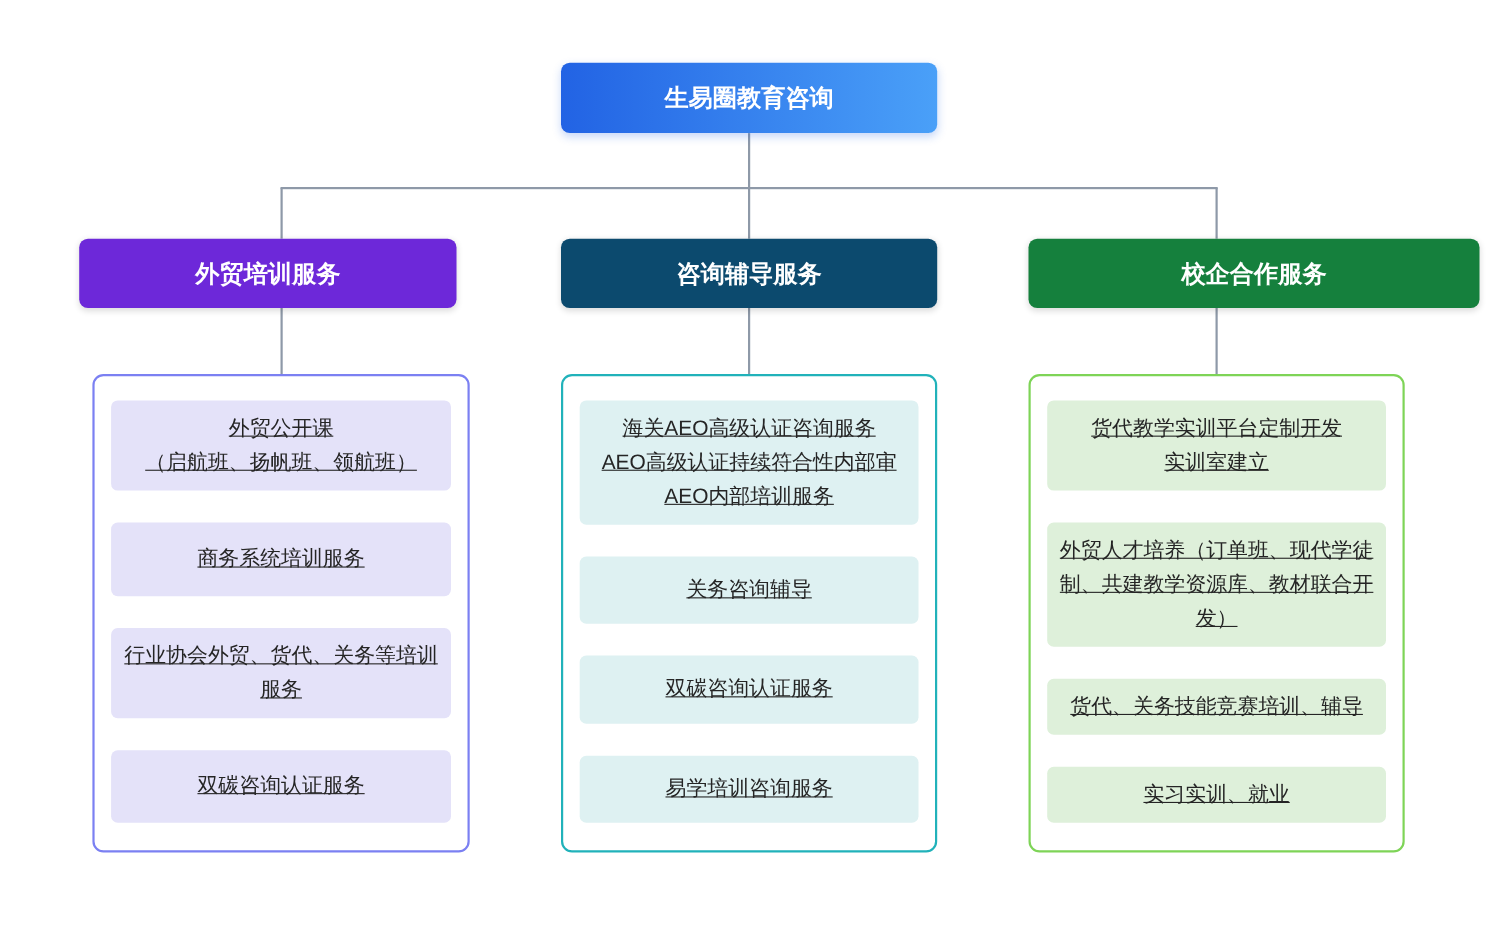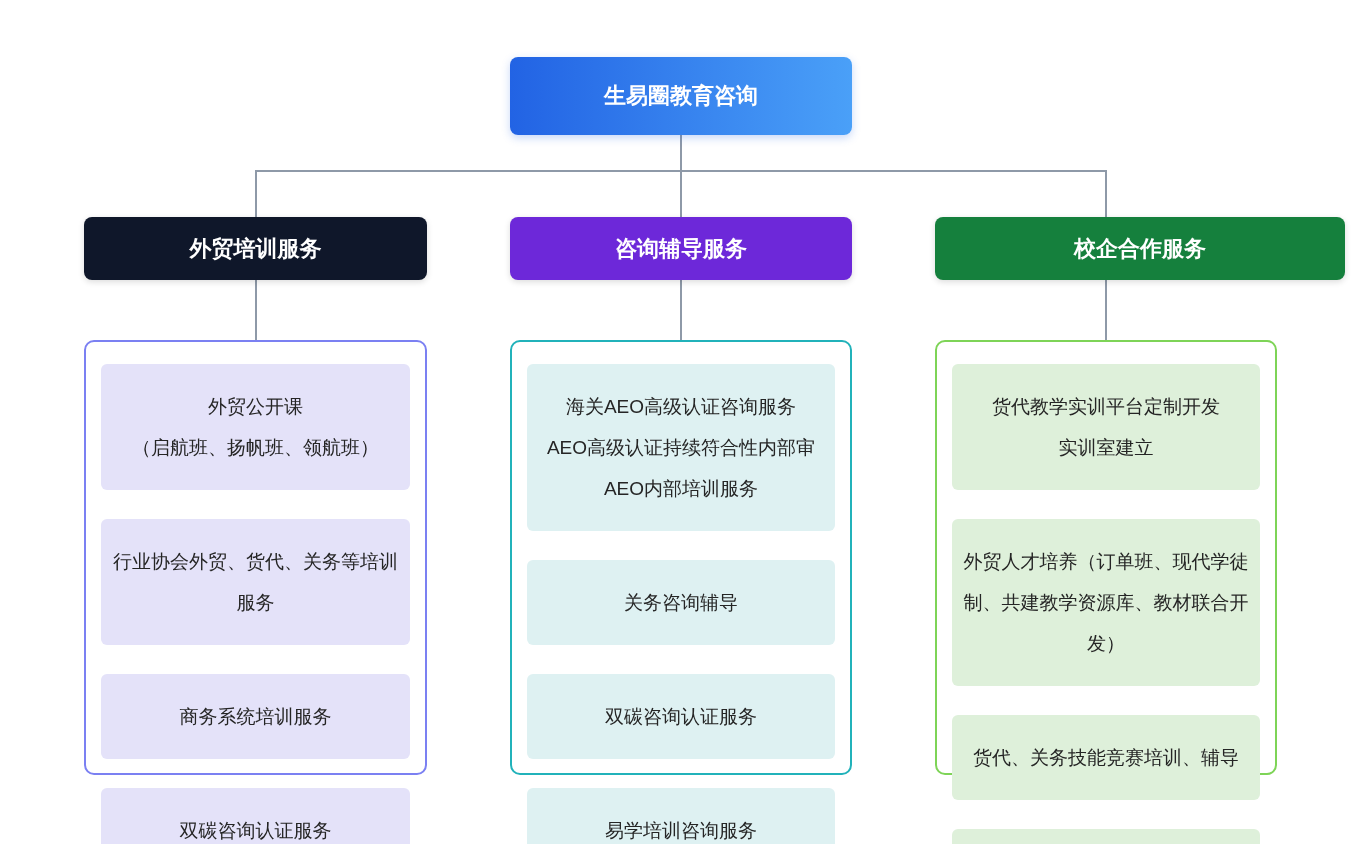"生易圈教育咨询" .root-node { height: 78px -> 64px }
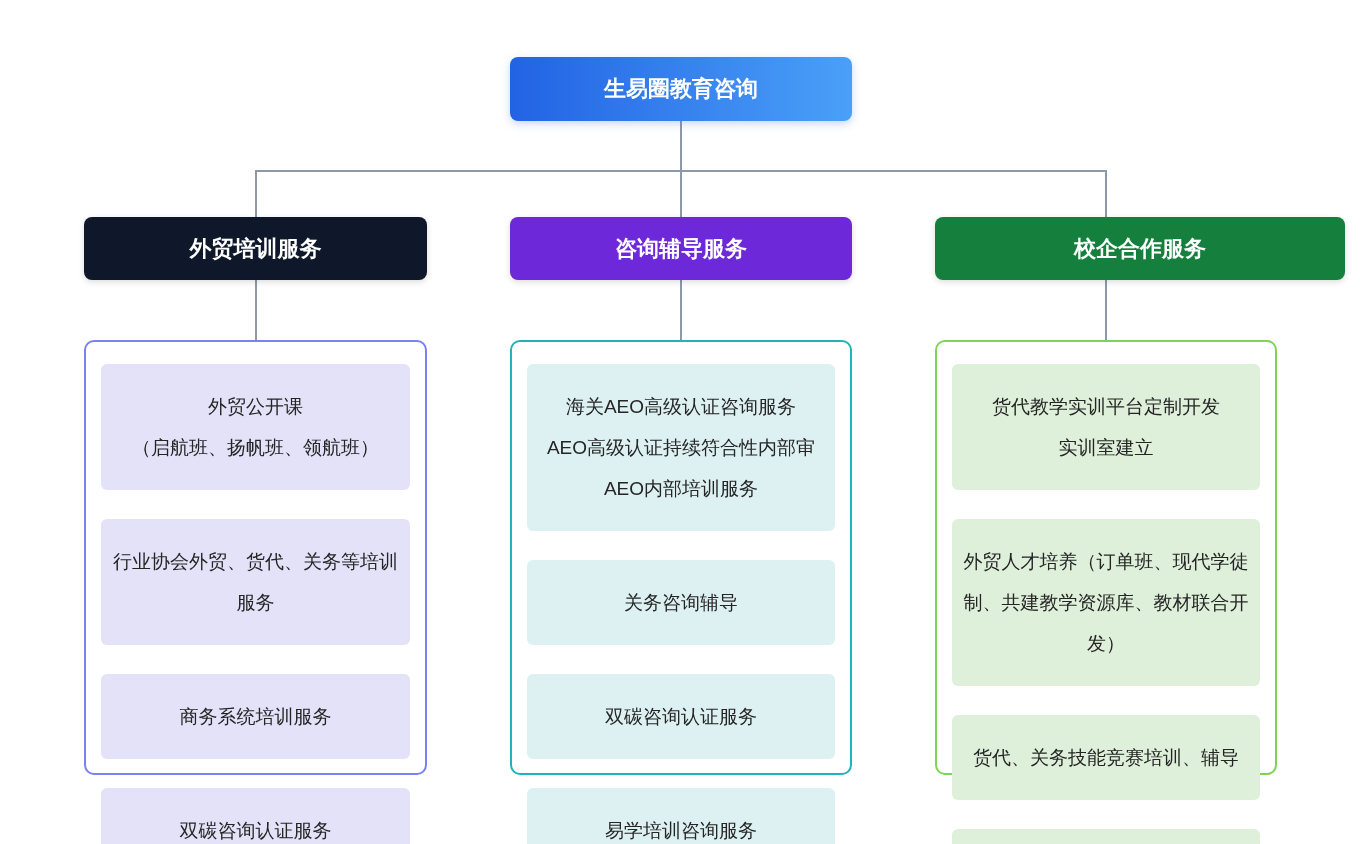"外贸培训服务" #header-1 { background: #0f172a -> #6d28d9; left: 84px -> 72px }
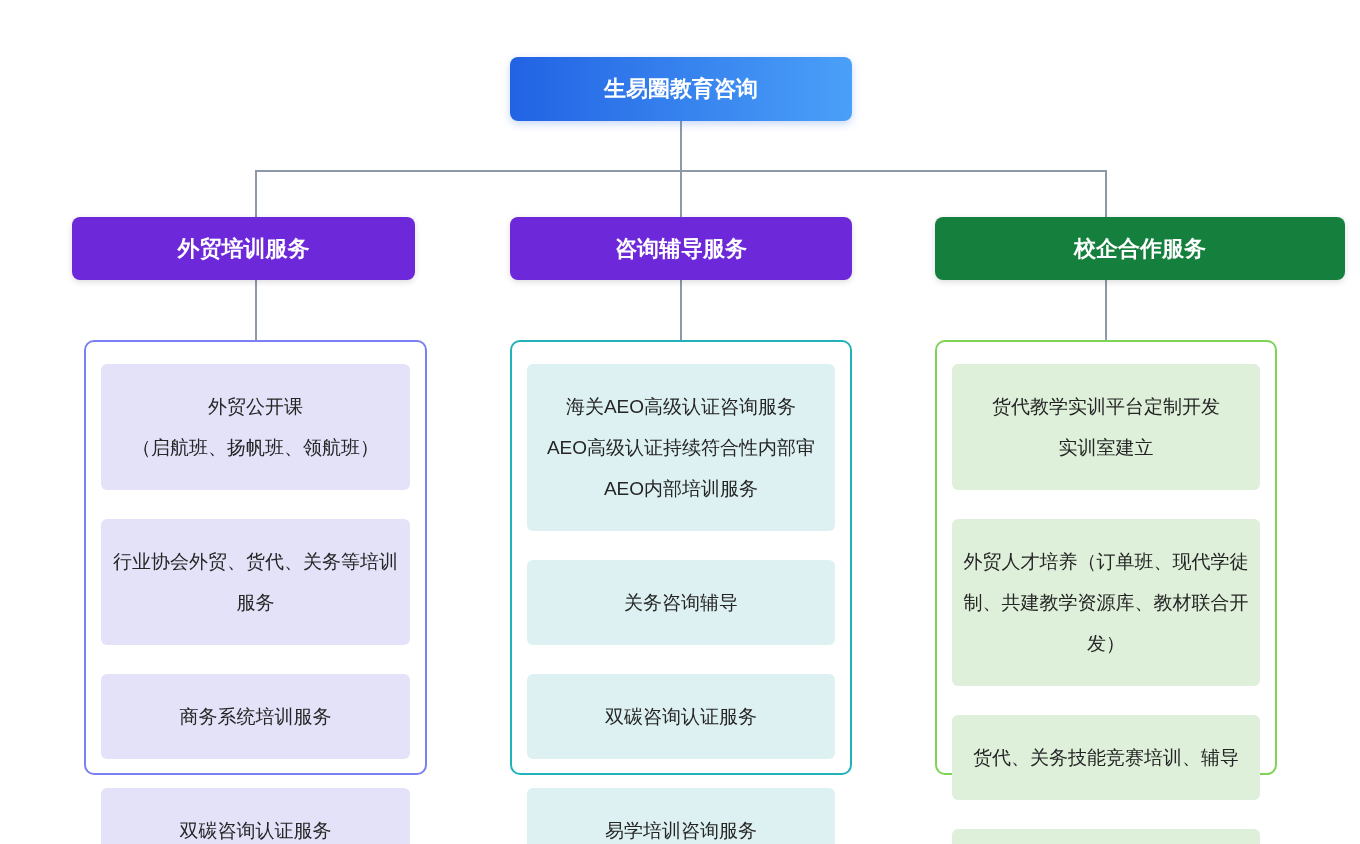"咨询辅导服务" #header-2 { background: #6d28d9 -> #0c4a6e }
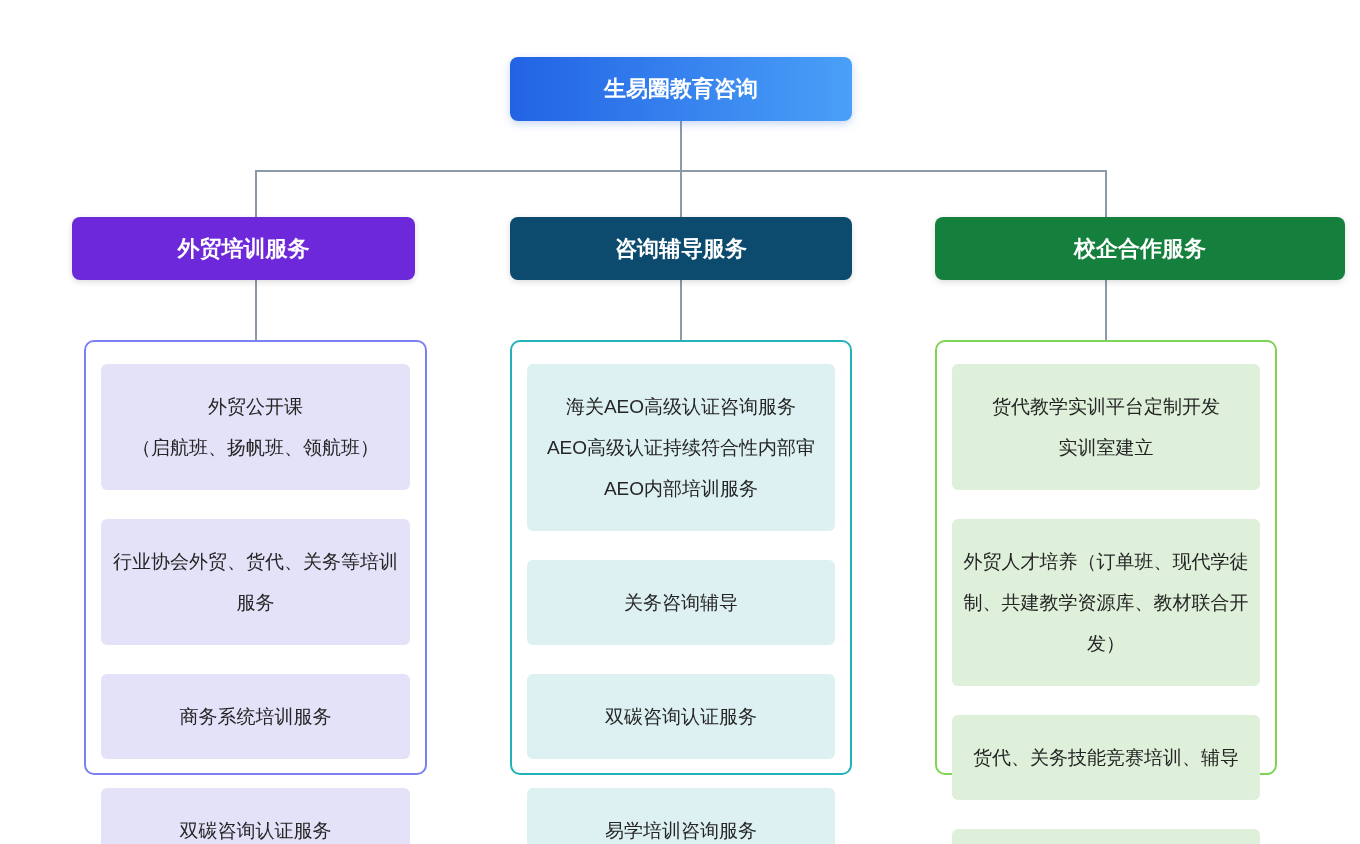"外贸公开课" .leaf { line-height: 41px -> 31px; padding: 22px 8px -> 10px 8px; text-decoration: none -> underline }
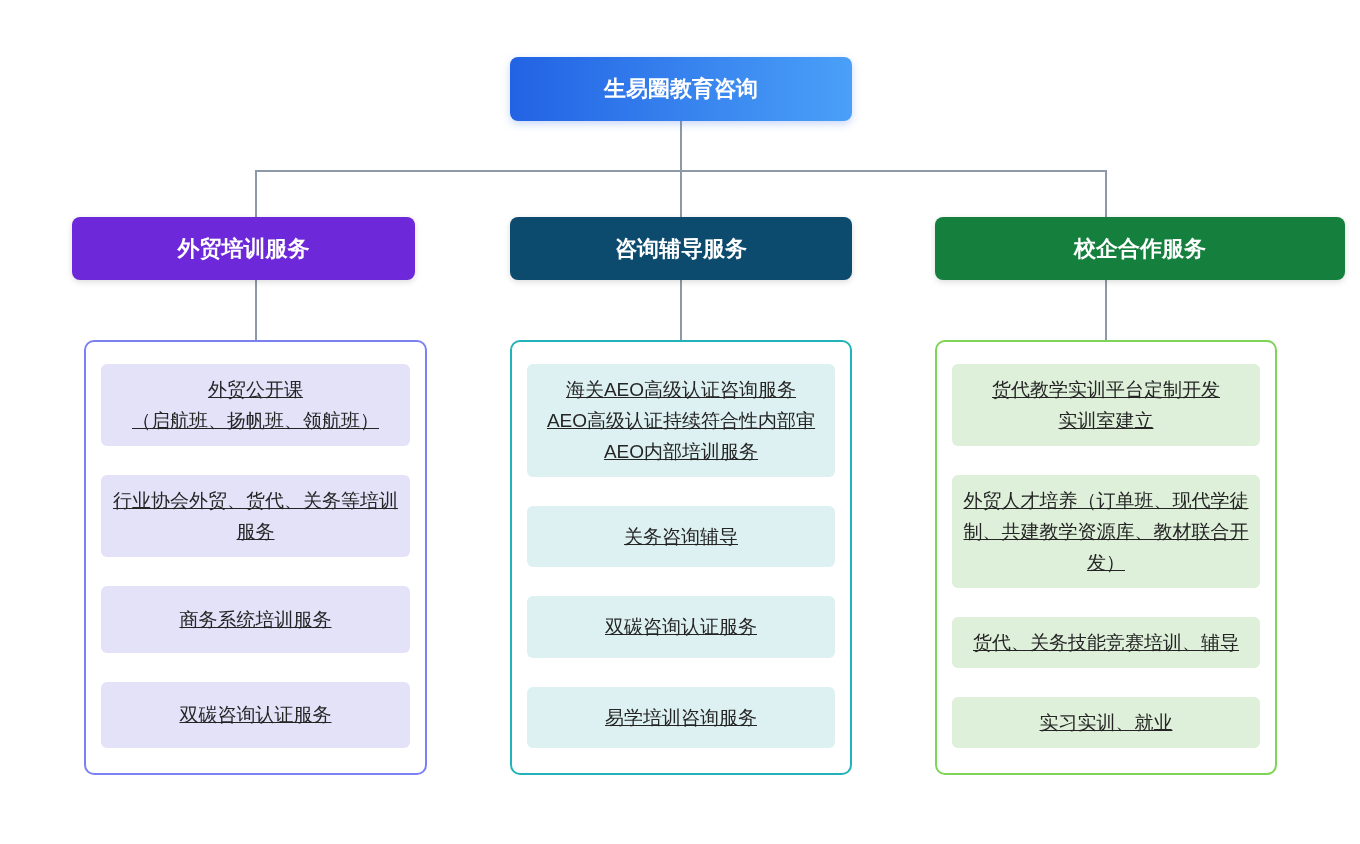"行业协会外贸、货代、关务等培训服务" div.leaf { order: before "商务系统培训服务" -> after "商务系统培训服务" }
